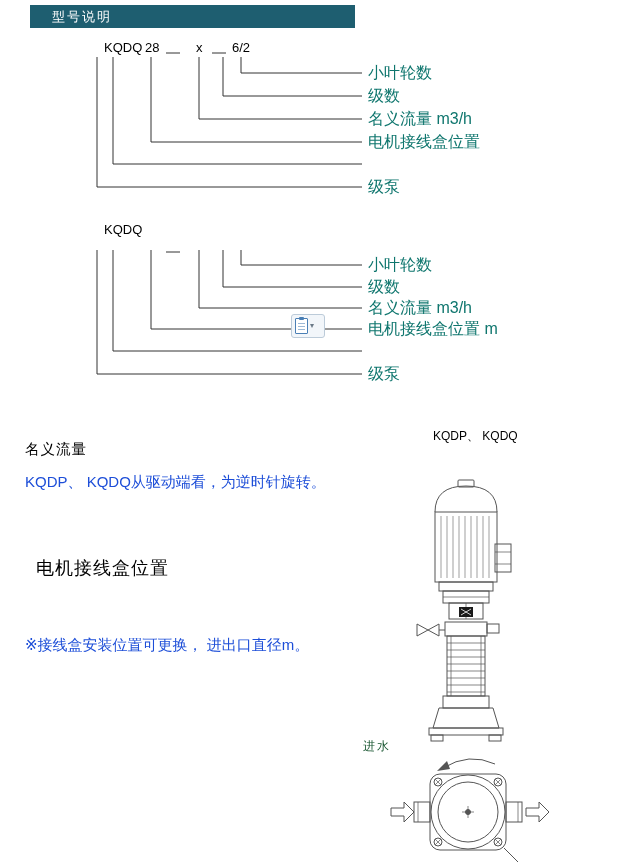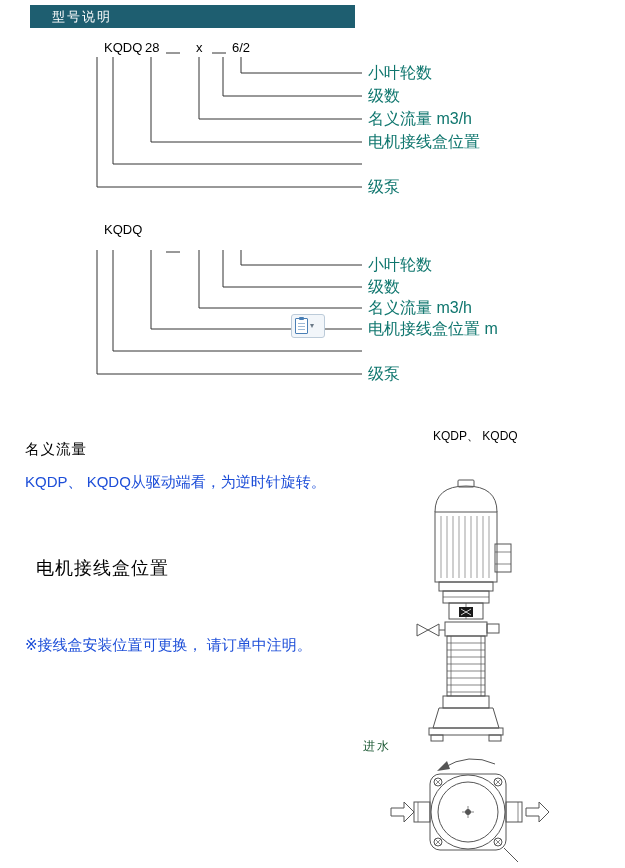"※接线盒安装位置可更换， 请订单中注明。" div.abs { text: 请订单中注明 -> 进出口直径m }
